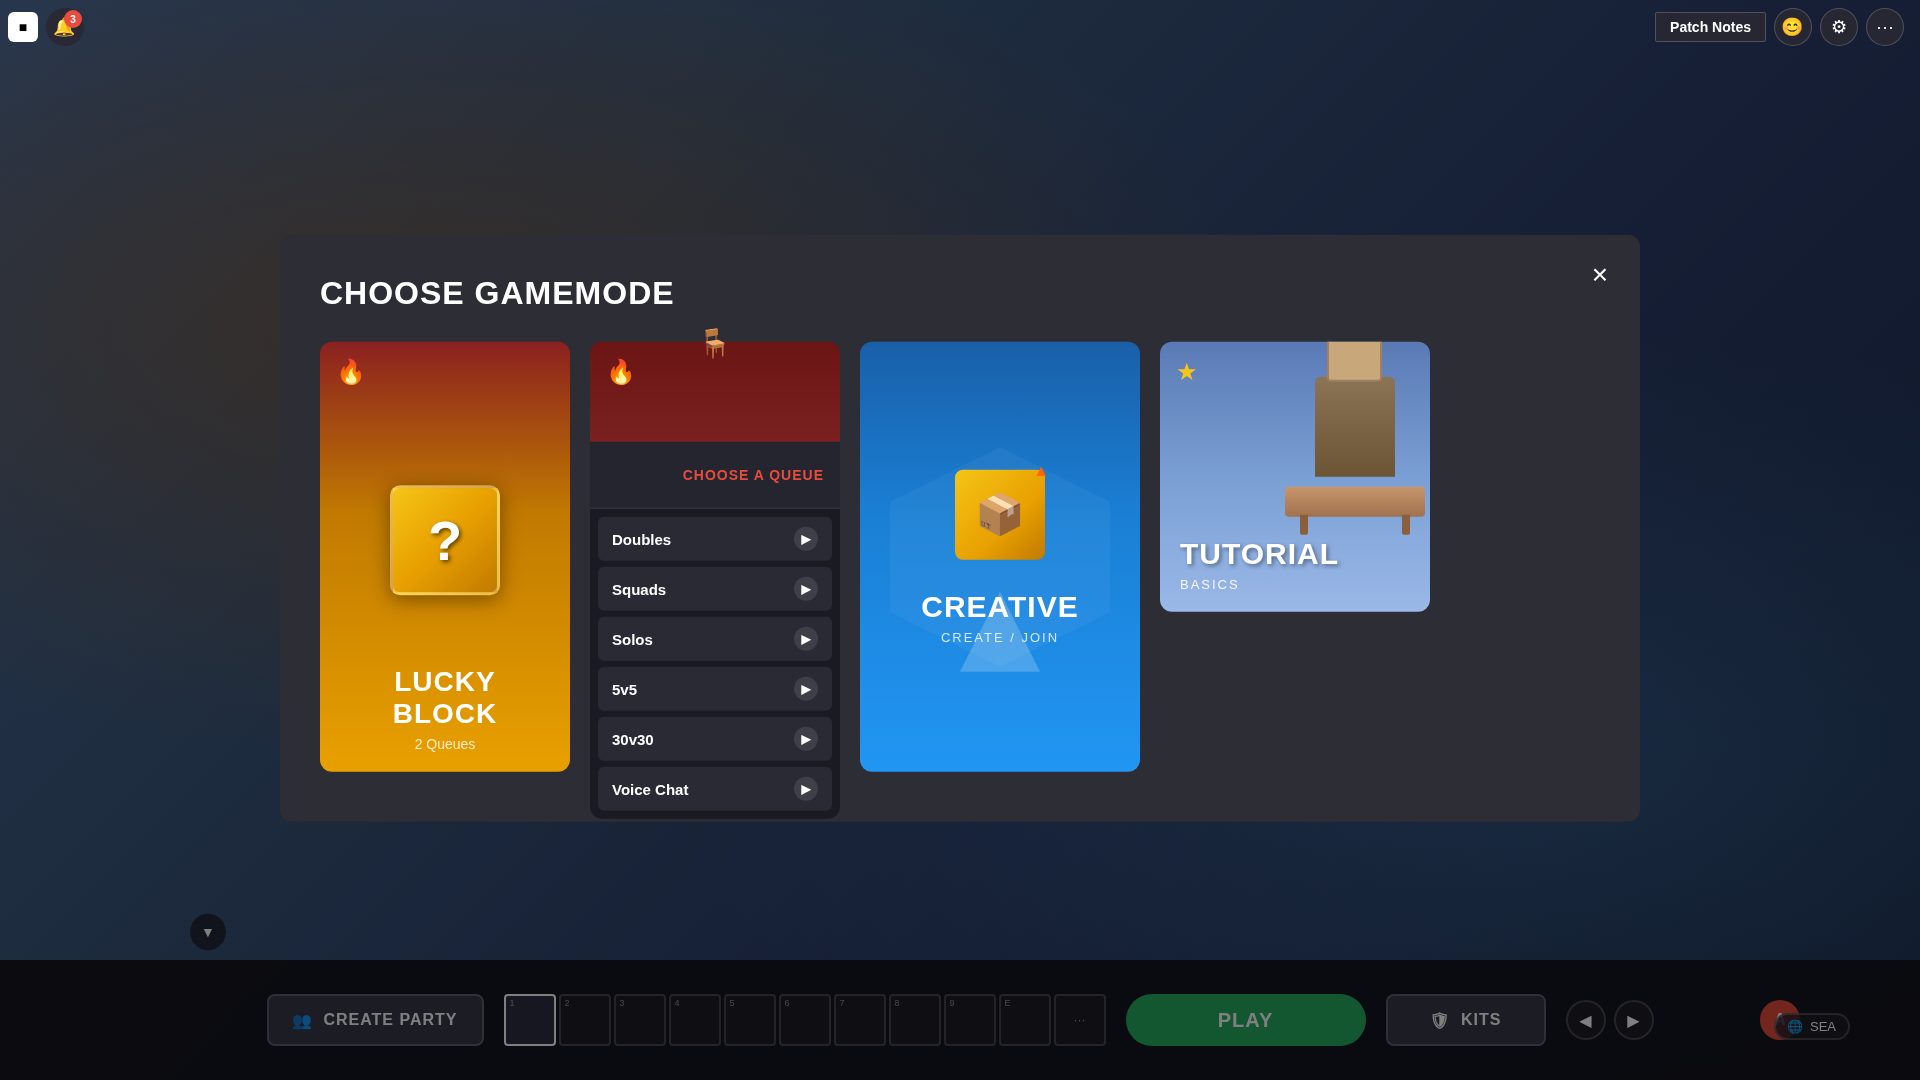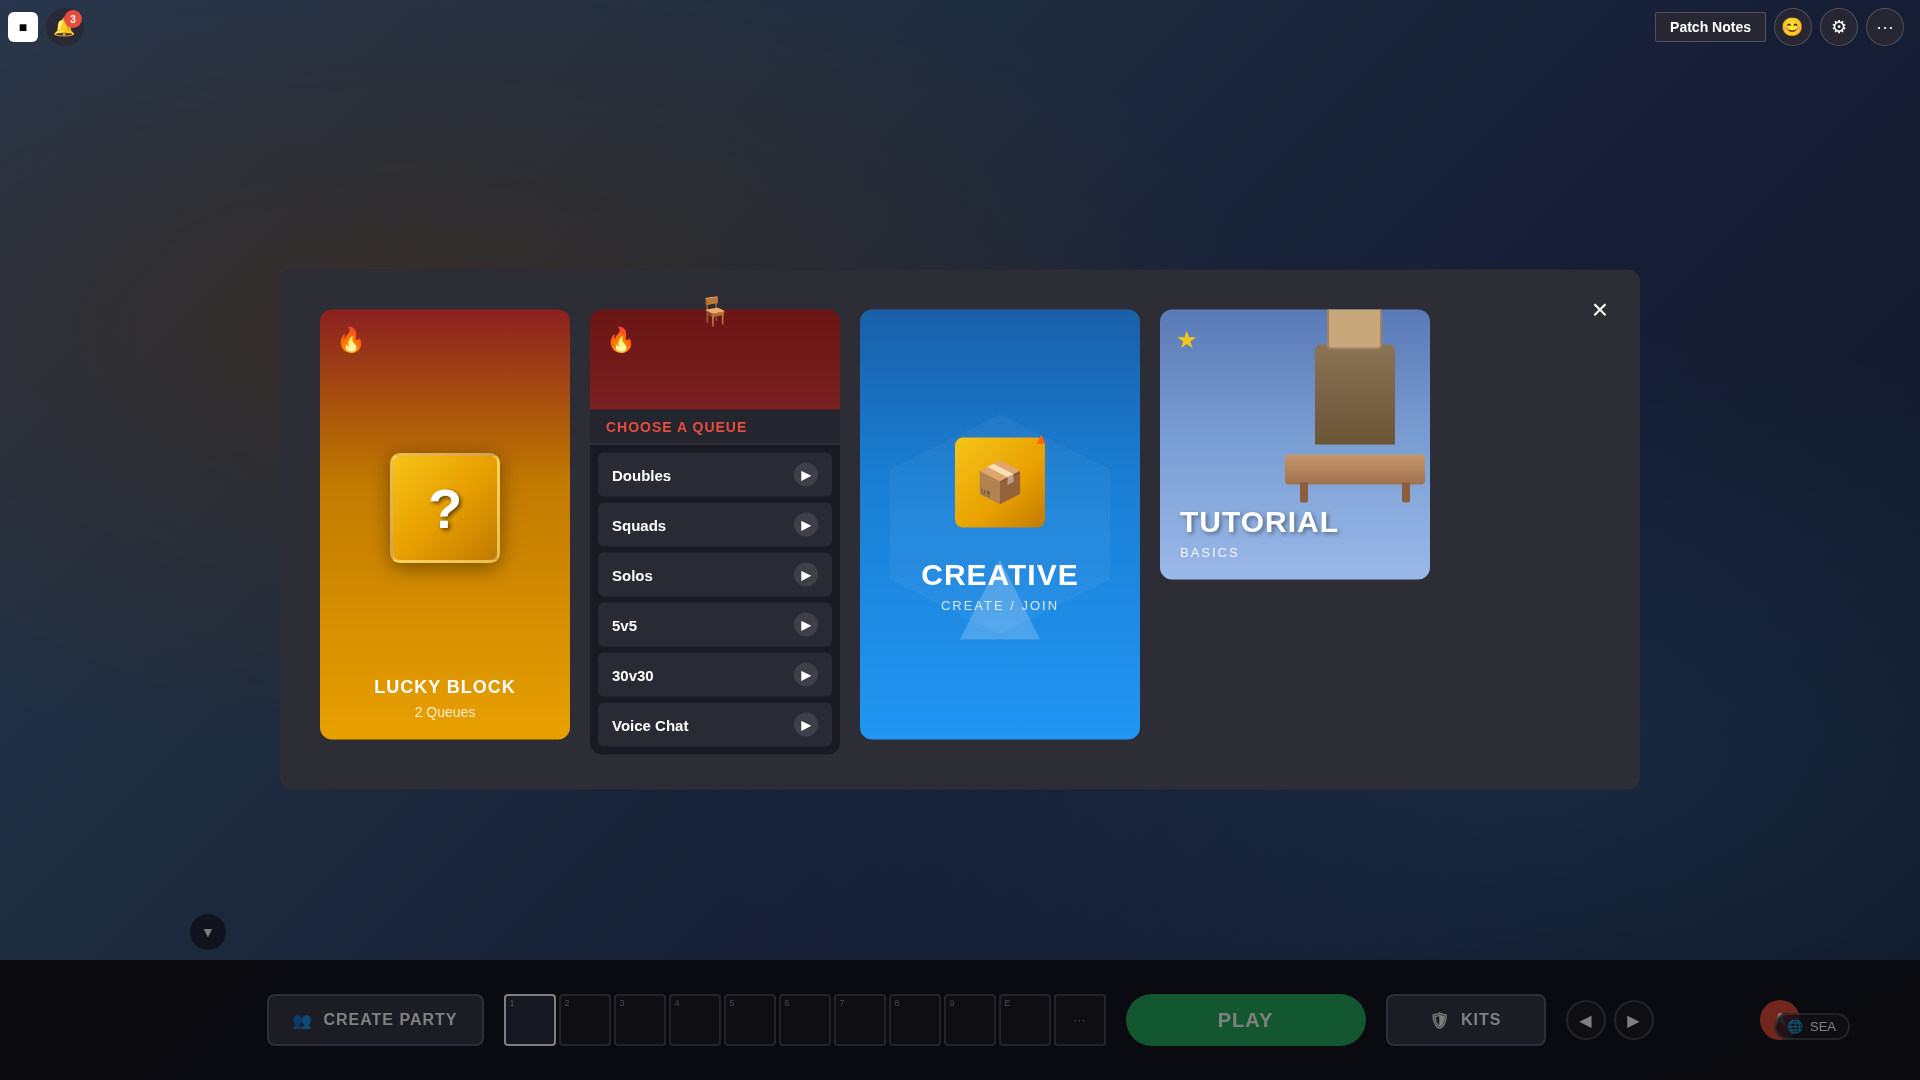"CHOOSE GAMEMODE" h2.modal-title { html: none -> <h2>CHOOSE GAMEMODE</h2> }
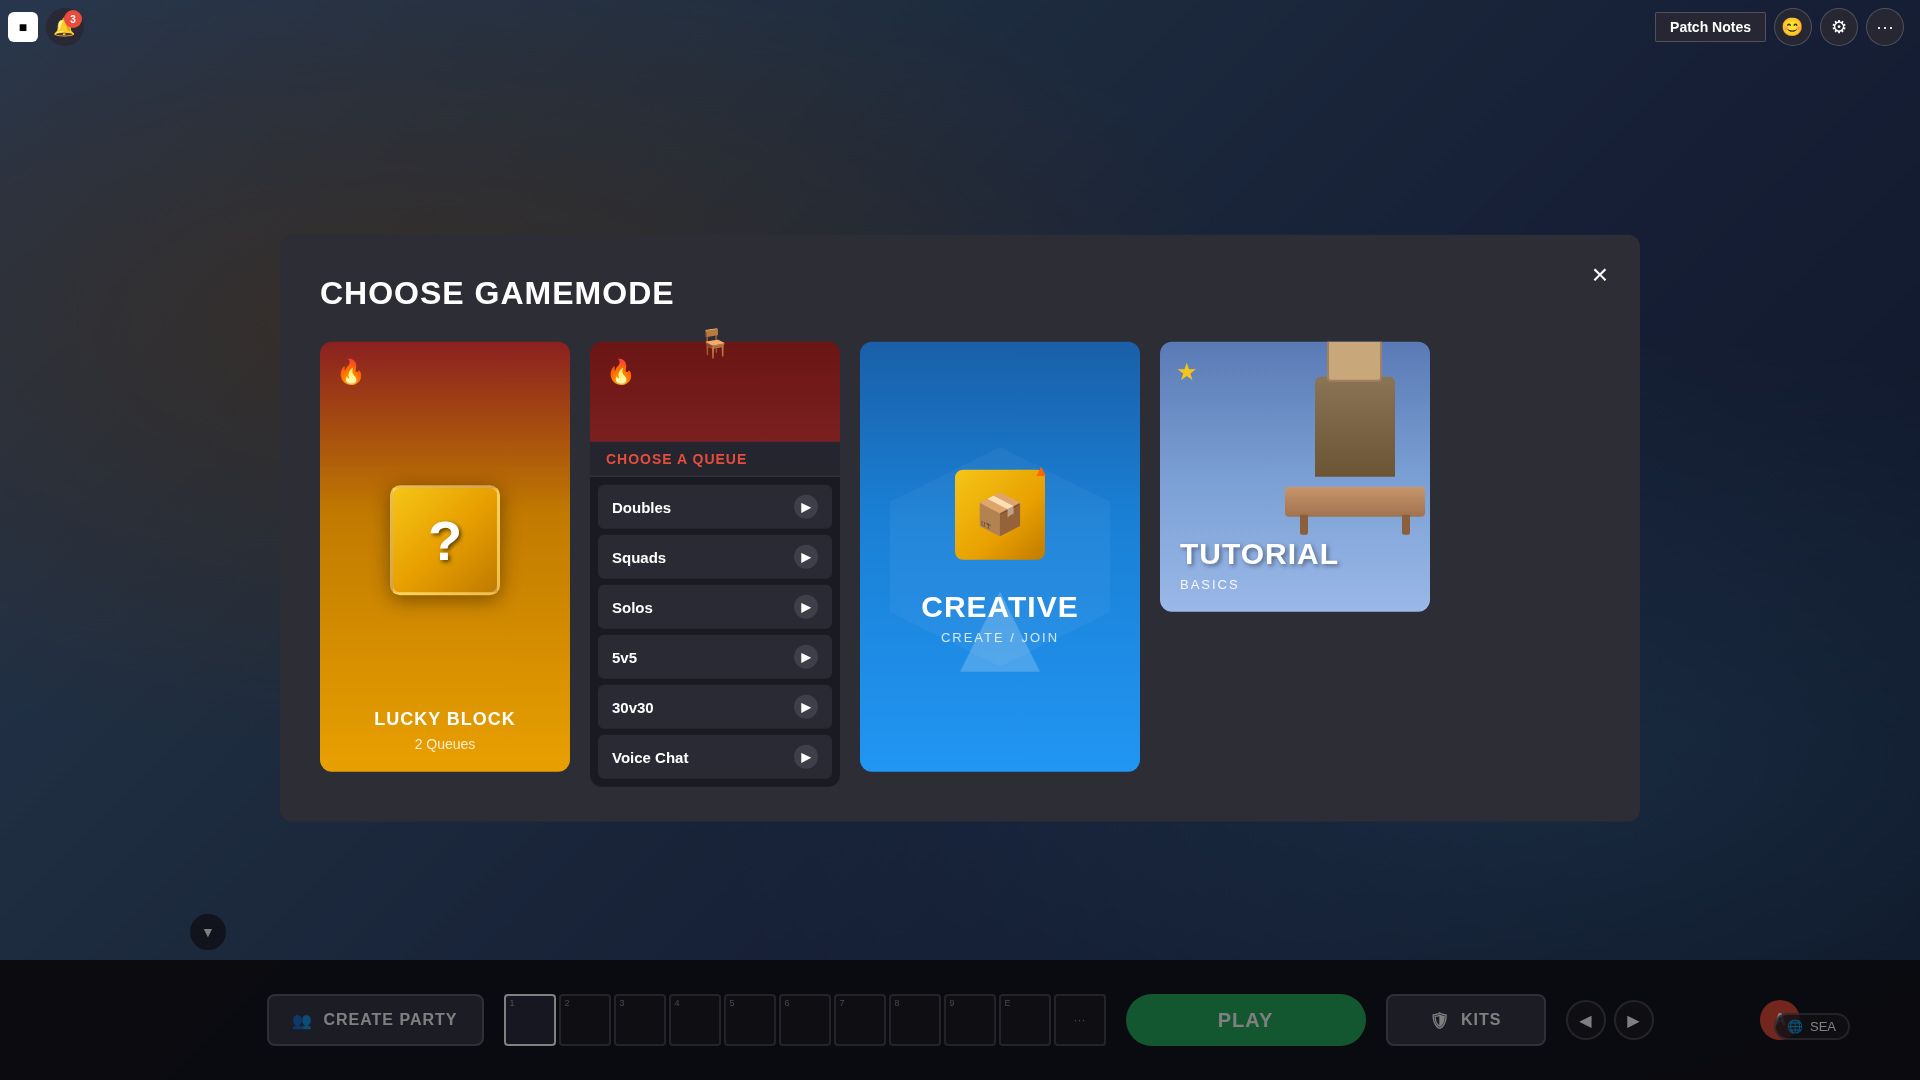"CHOOSE A QUEUE" .queue-title-bar { padding: 8px 16px -> 24px 16px; text-align: left -> right }
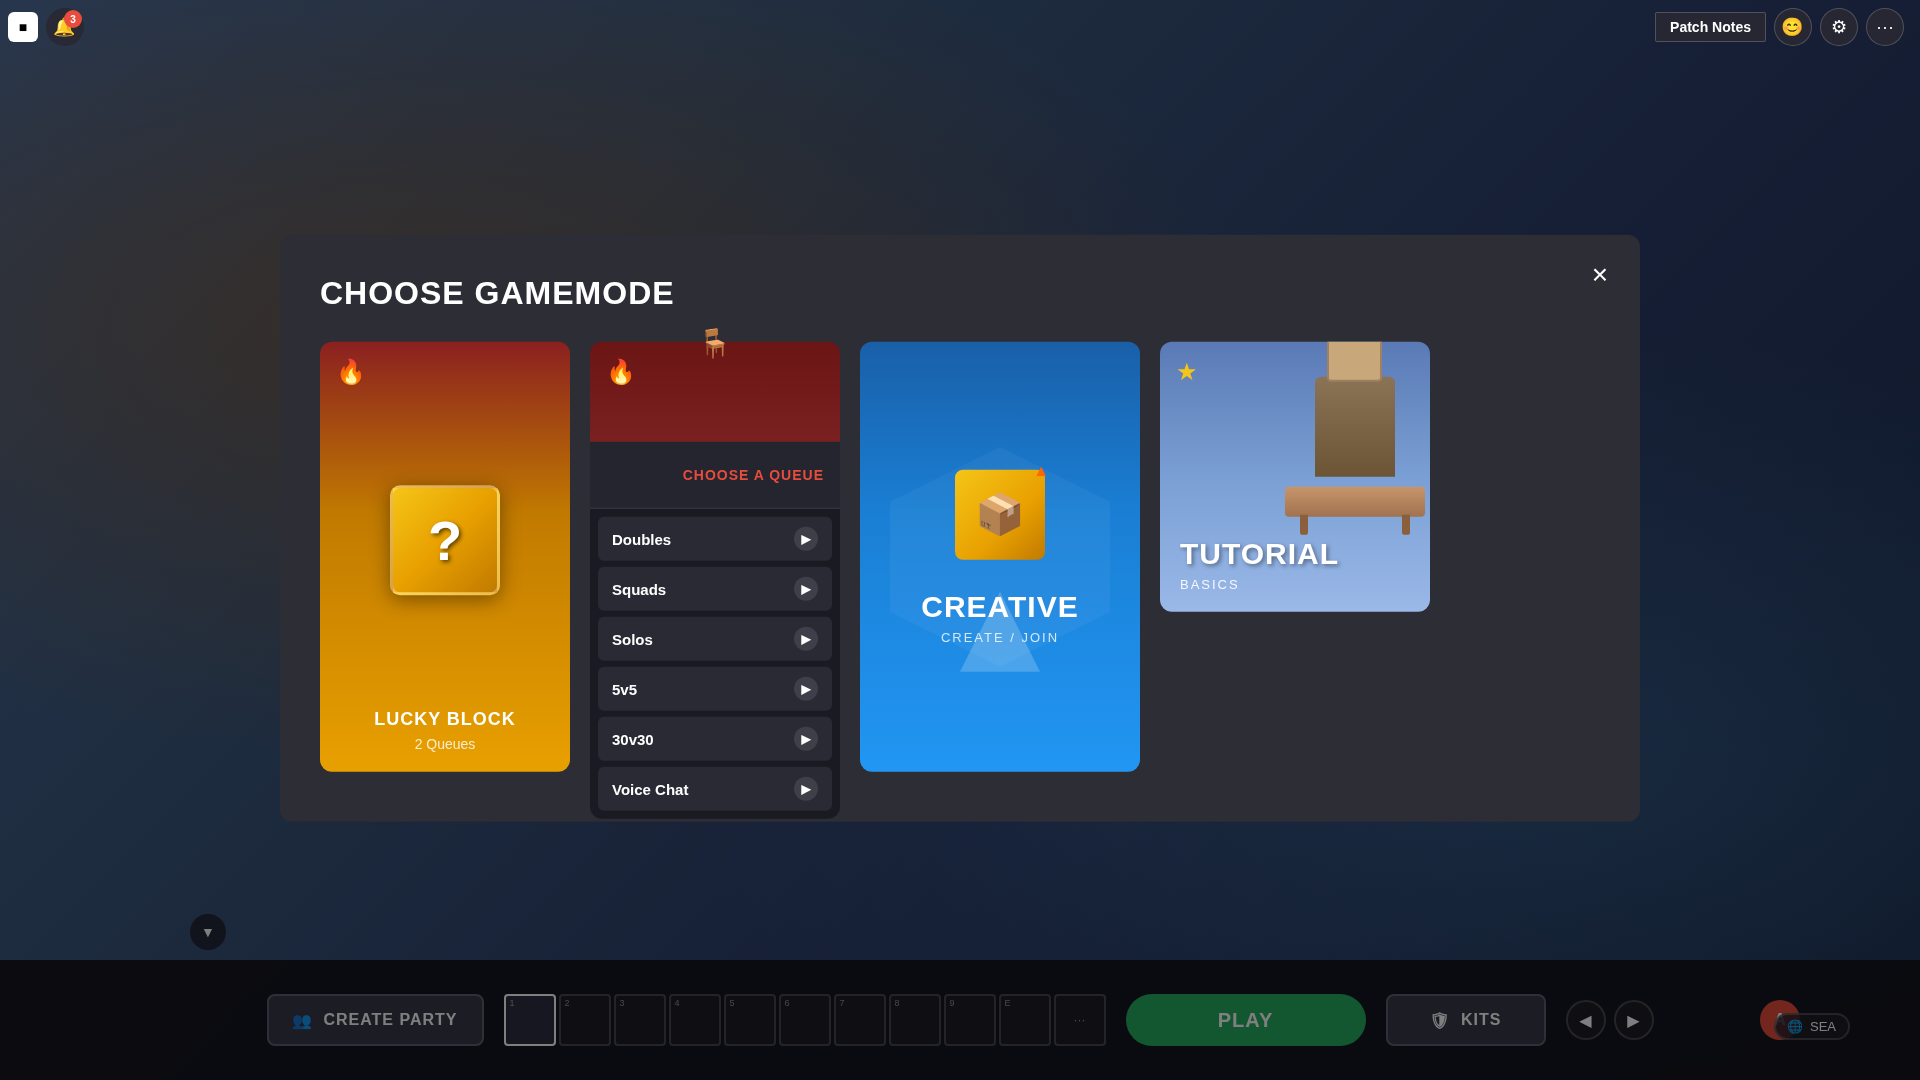"LUCKY BLOCK" .card-title { font-size: 18px -> 28px }
